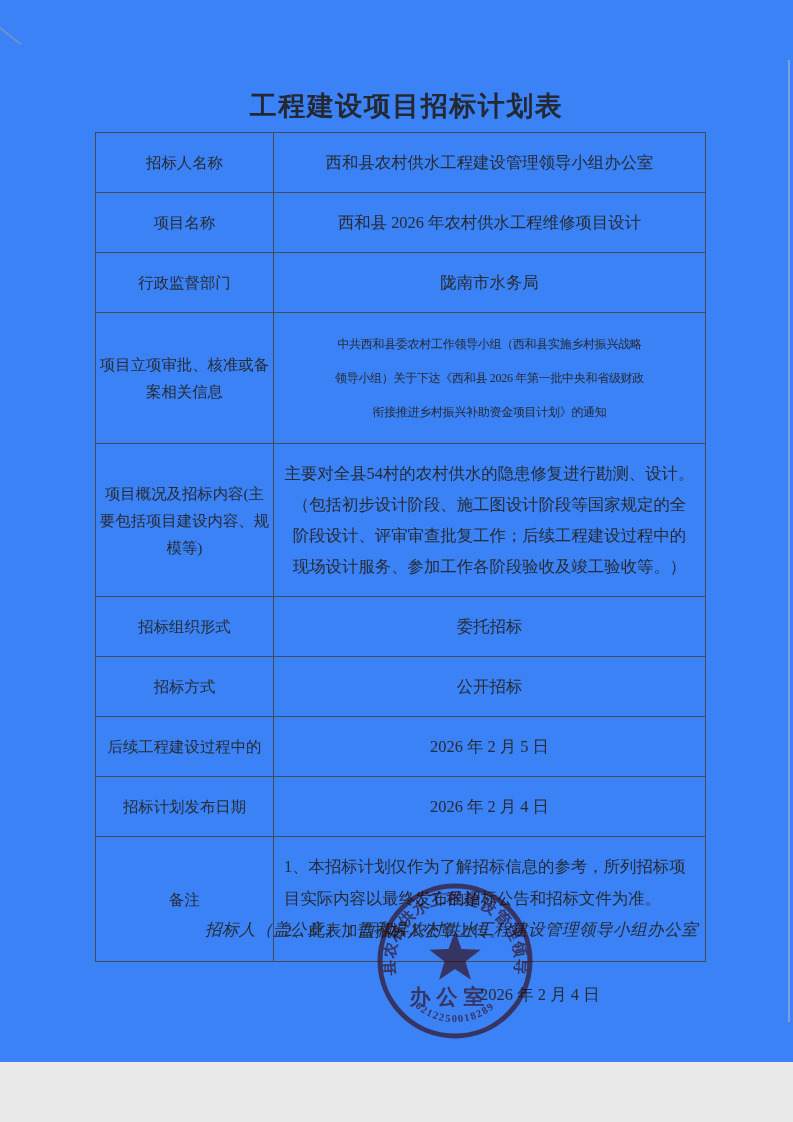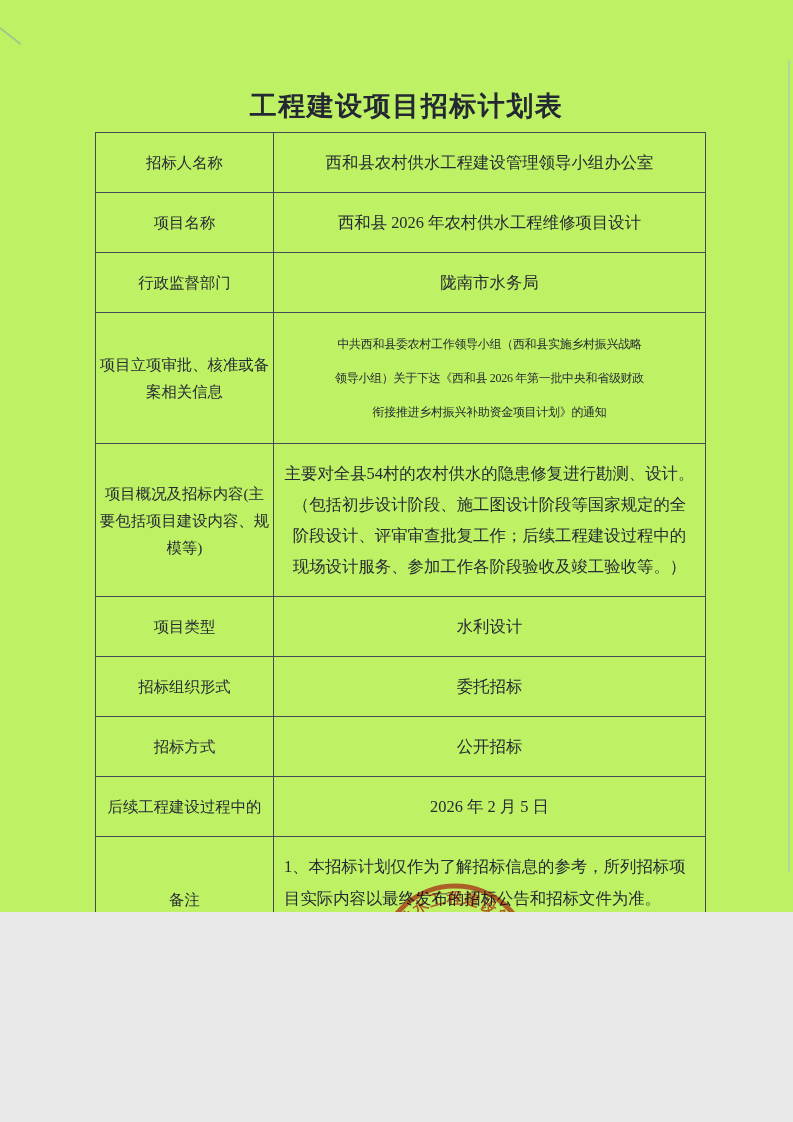"工程建设项目招标计划表" .page { background: #bef264 -> #3b82f6; height: 912px -> 1062px }
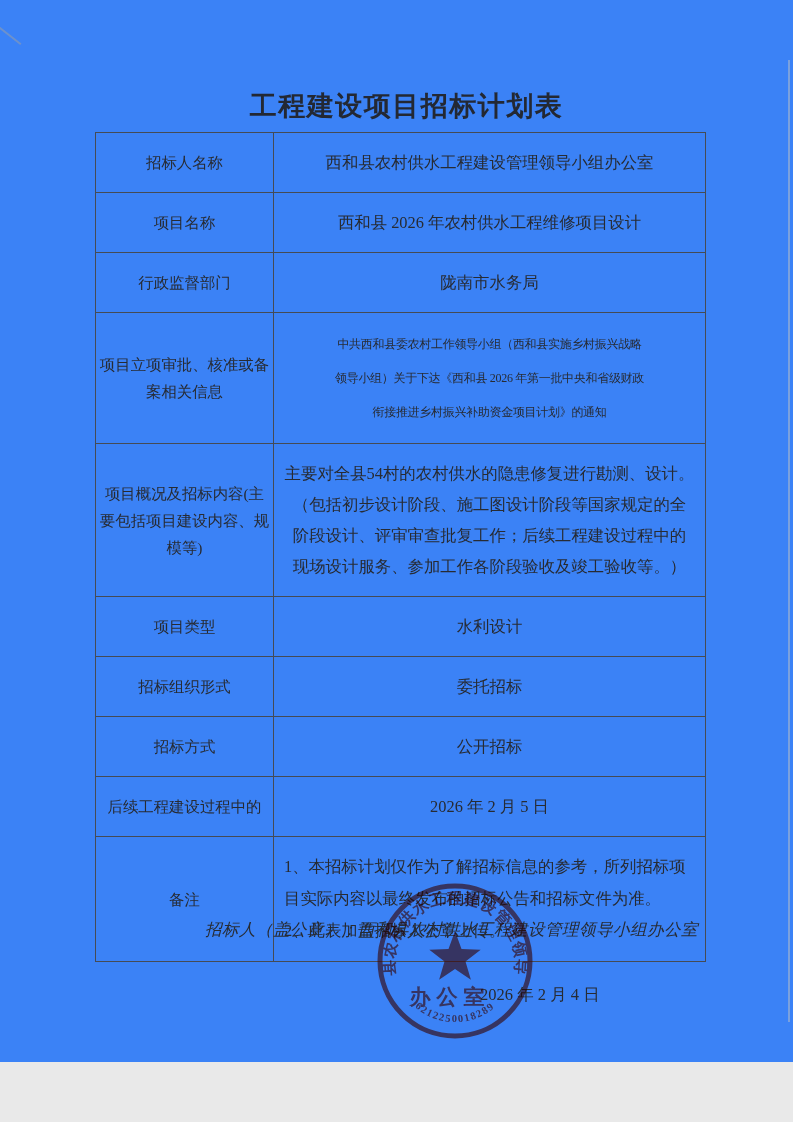"项目类型" tr.r6 { html: <tr> <th>项目类型</th> <td>水利设计</td> </tr> -> none }
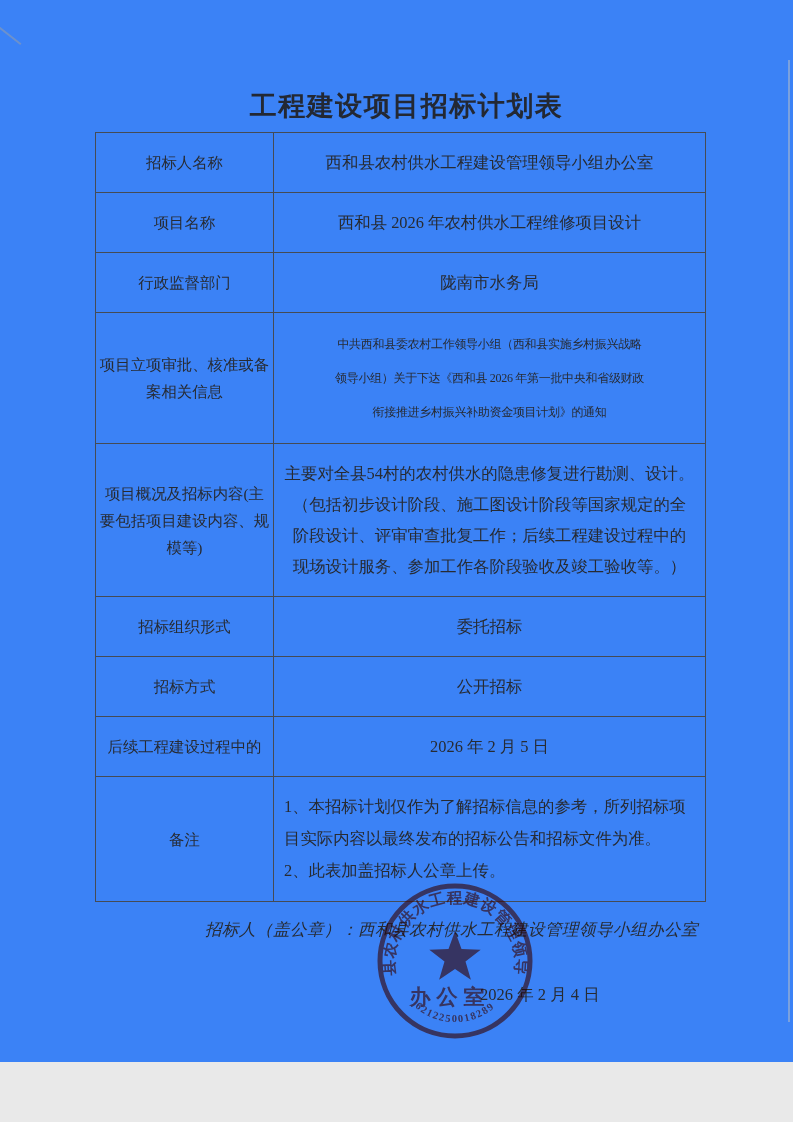"招标计划发布日期" tr.r11 { html: none -> <tr> <th>招标计划发布日期</th> <td>2026 年 2 月 4 日</td> </tr> }
